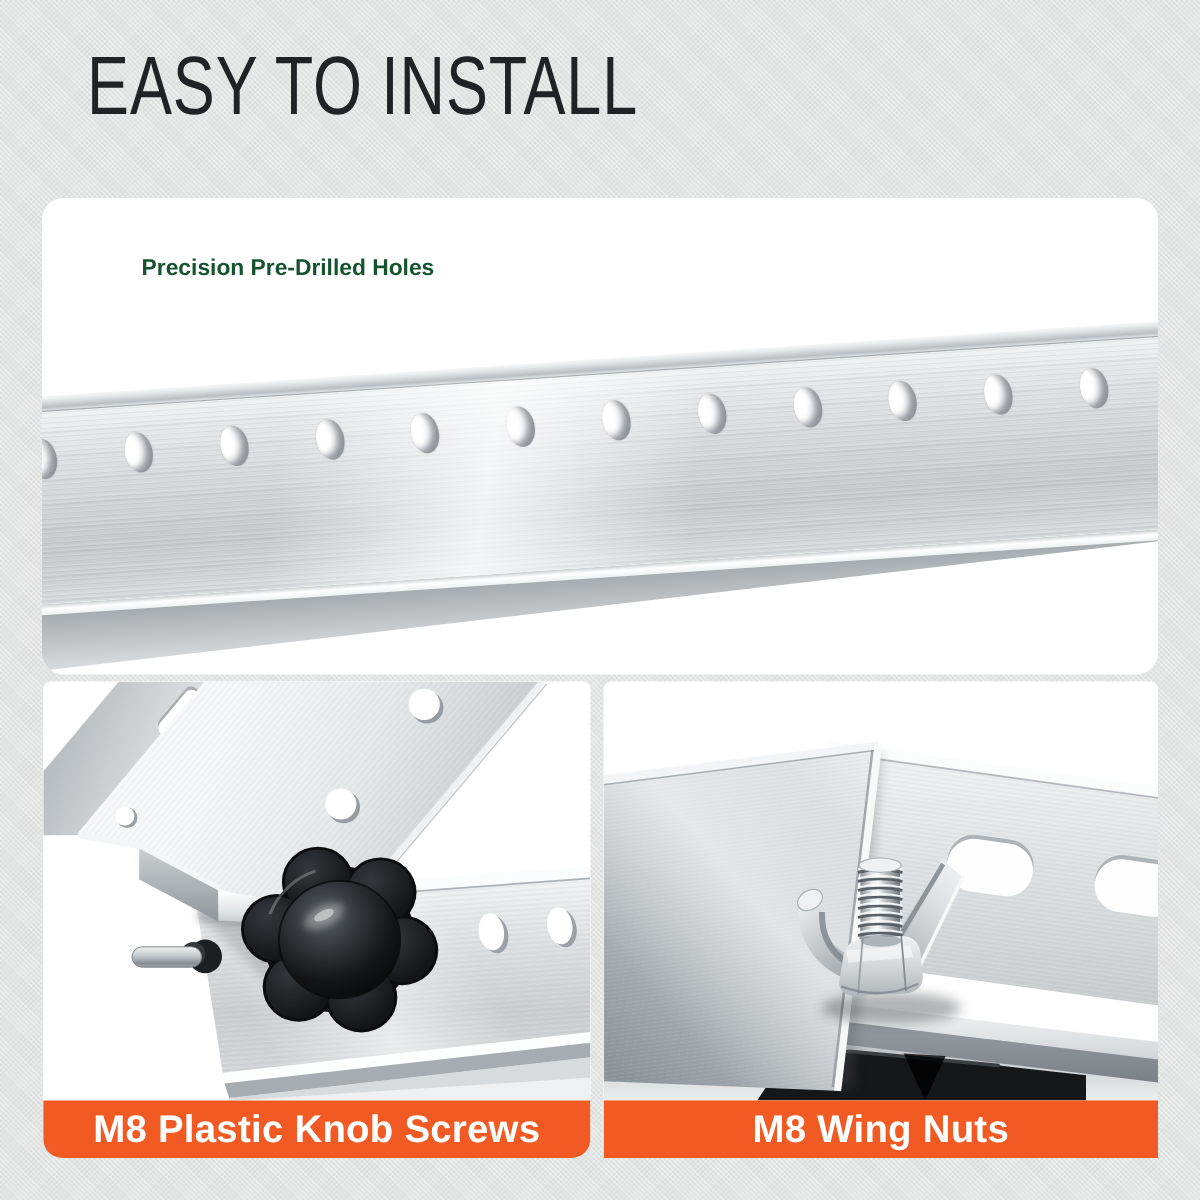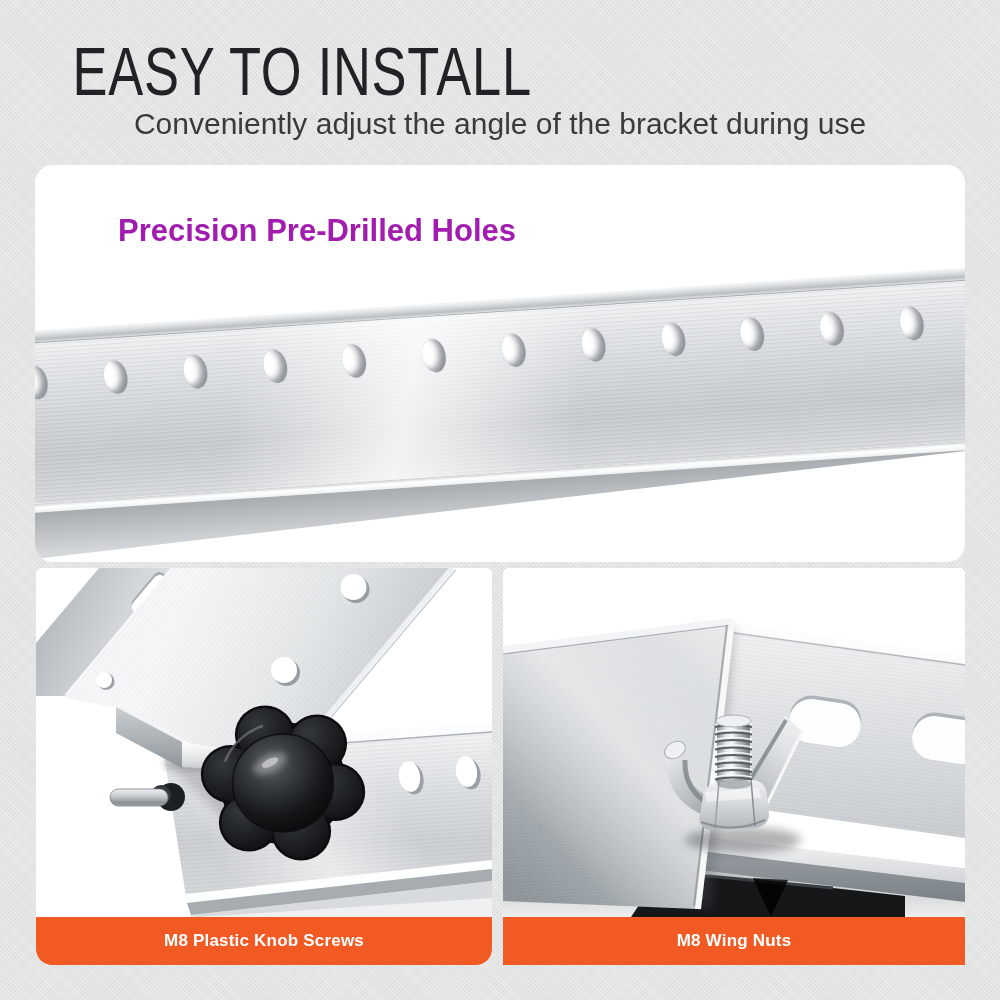"Conveniently adjust the angle of" p.subtitle { html: <p>Conveniently adjust the angle of the bracket during use</p> -> none }
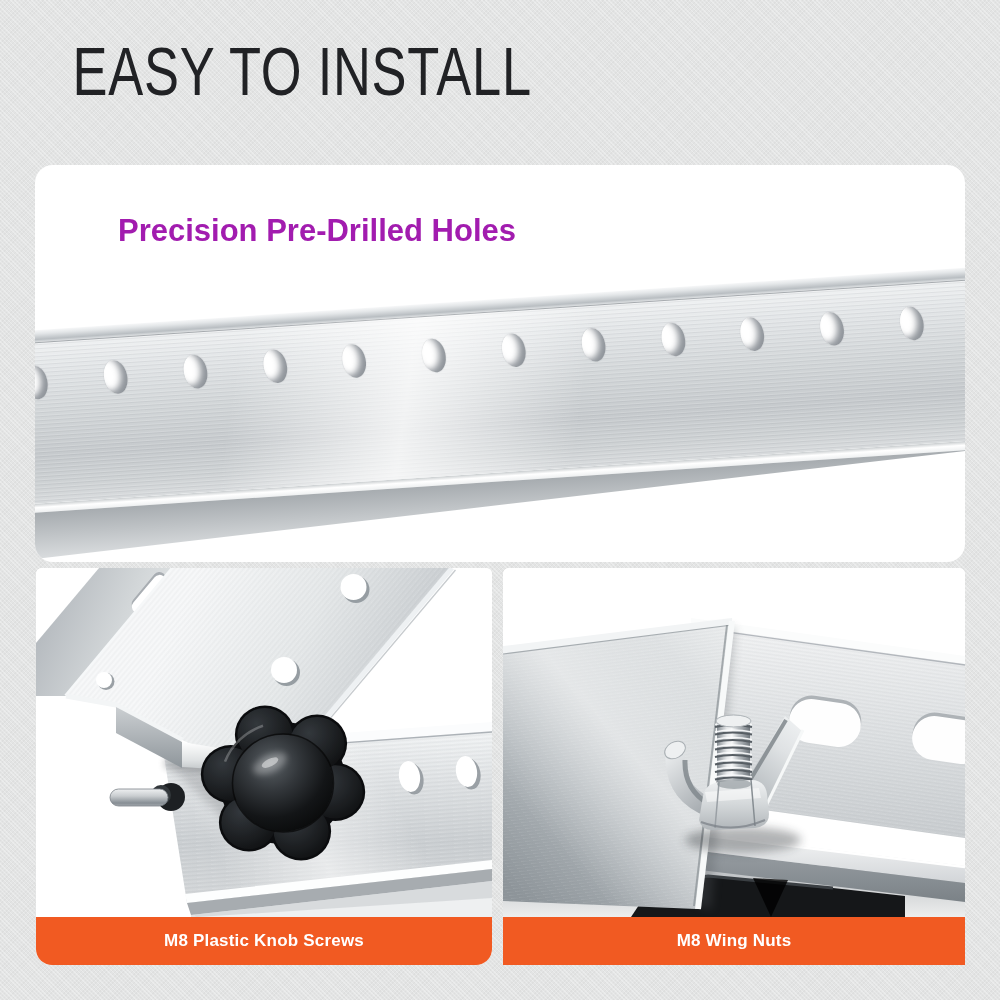"Precision Pre-Drilled Holes" .feature-label { color: #a21caf -> #14532d; font-size: 31px -> 19px }
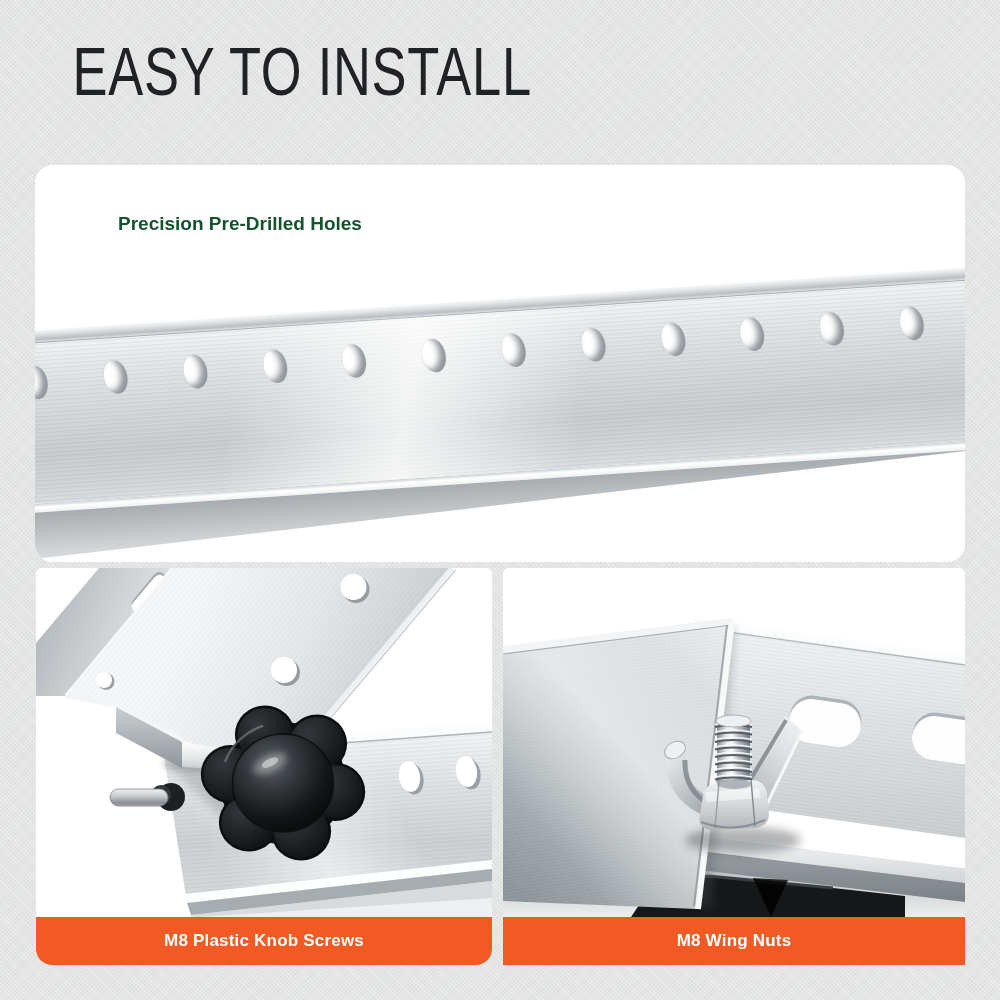"M8 Plastic Knob Screws" .caption { font-size: 17px -> 32px }
